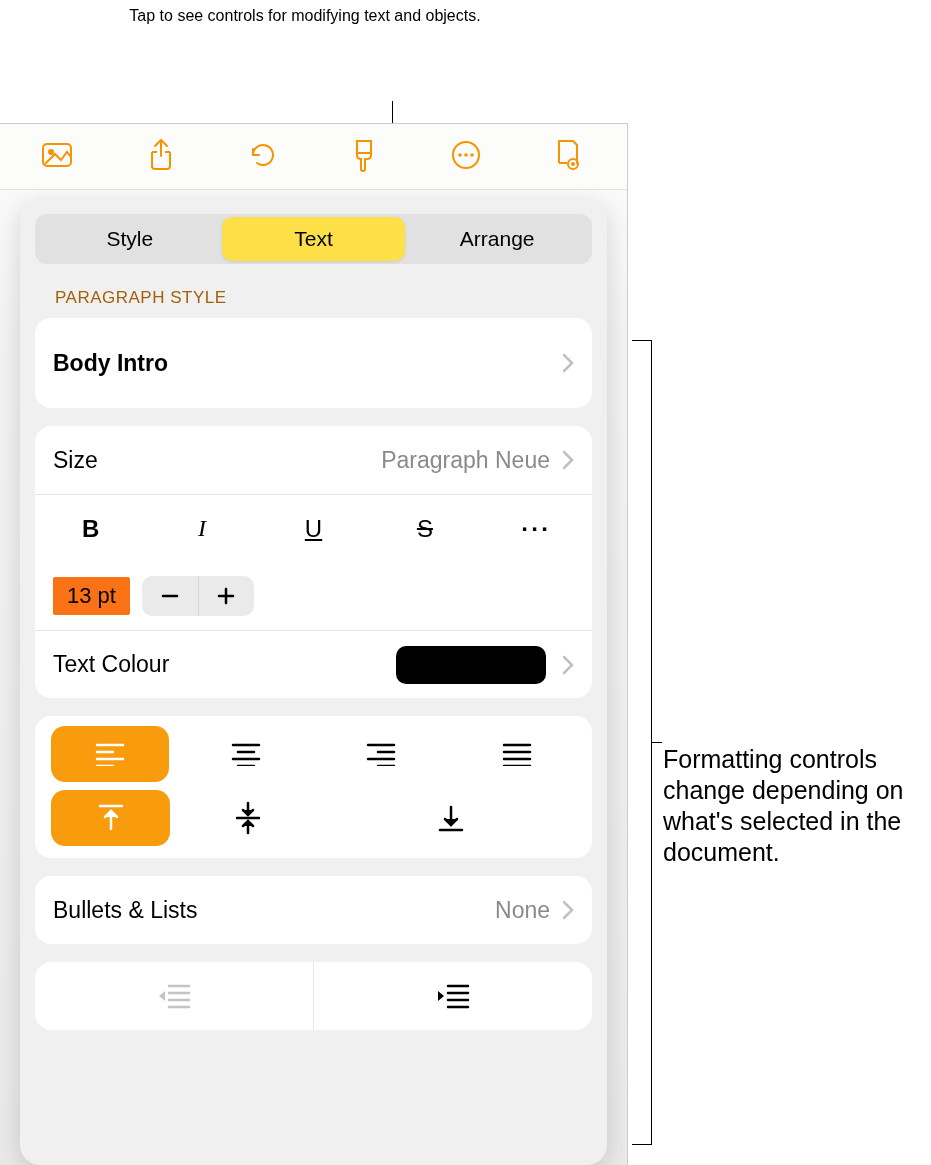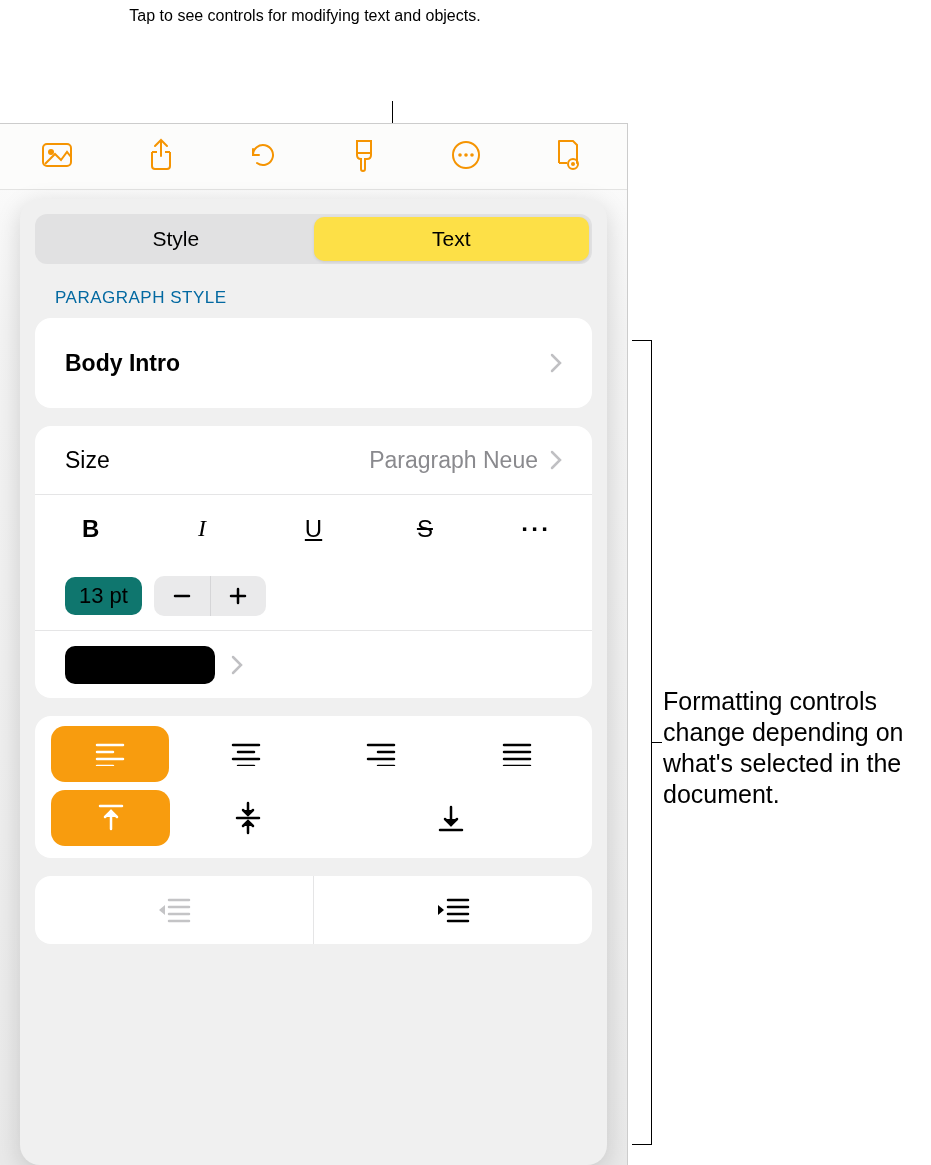"Arrange" span { html: none -> <span>Arrange</span> }
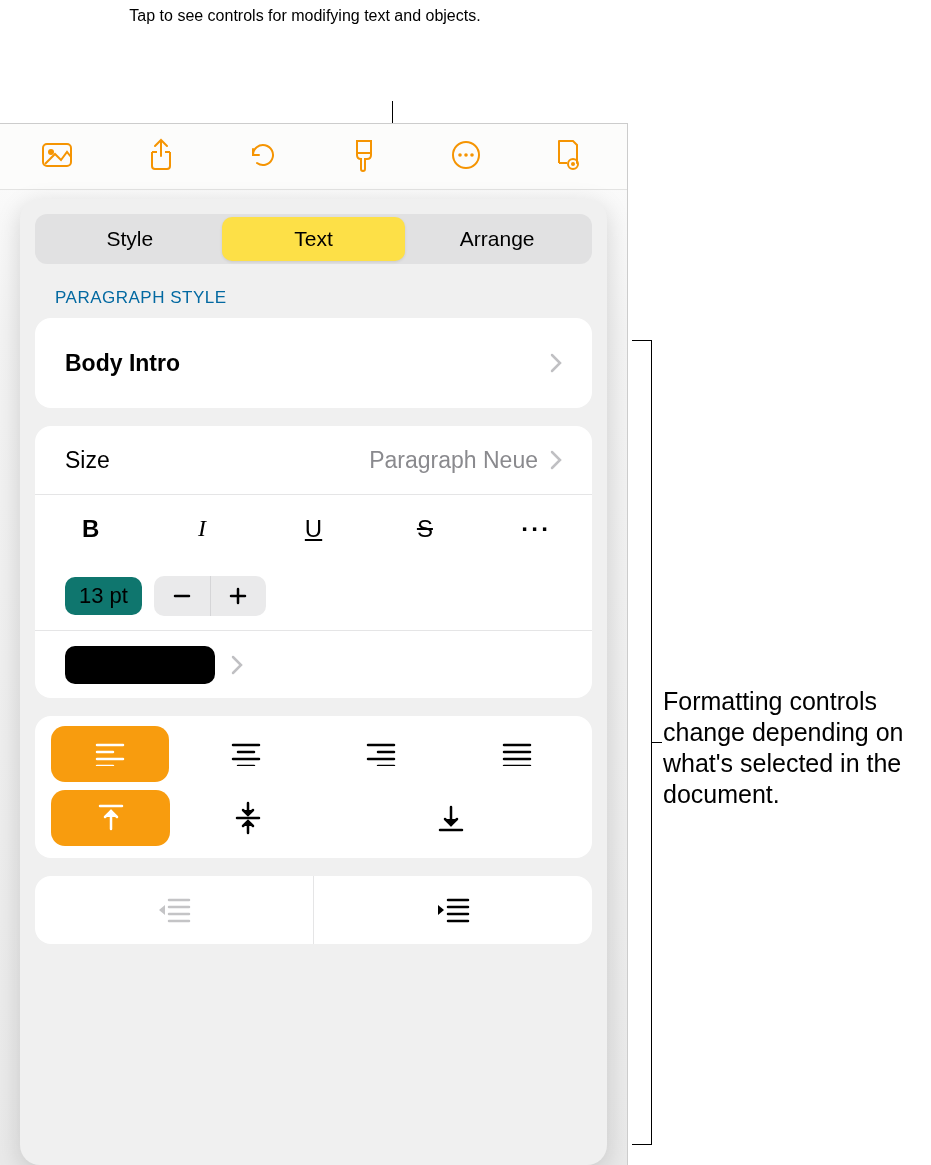"PARAGRAPH STYLE" .section-label { color: #0369a1 -> #a16207 }
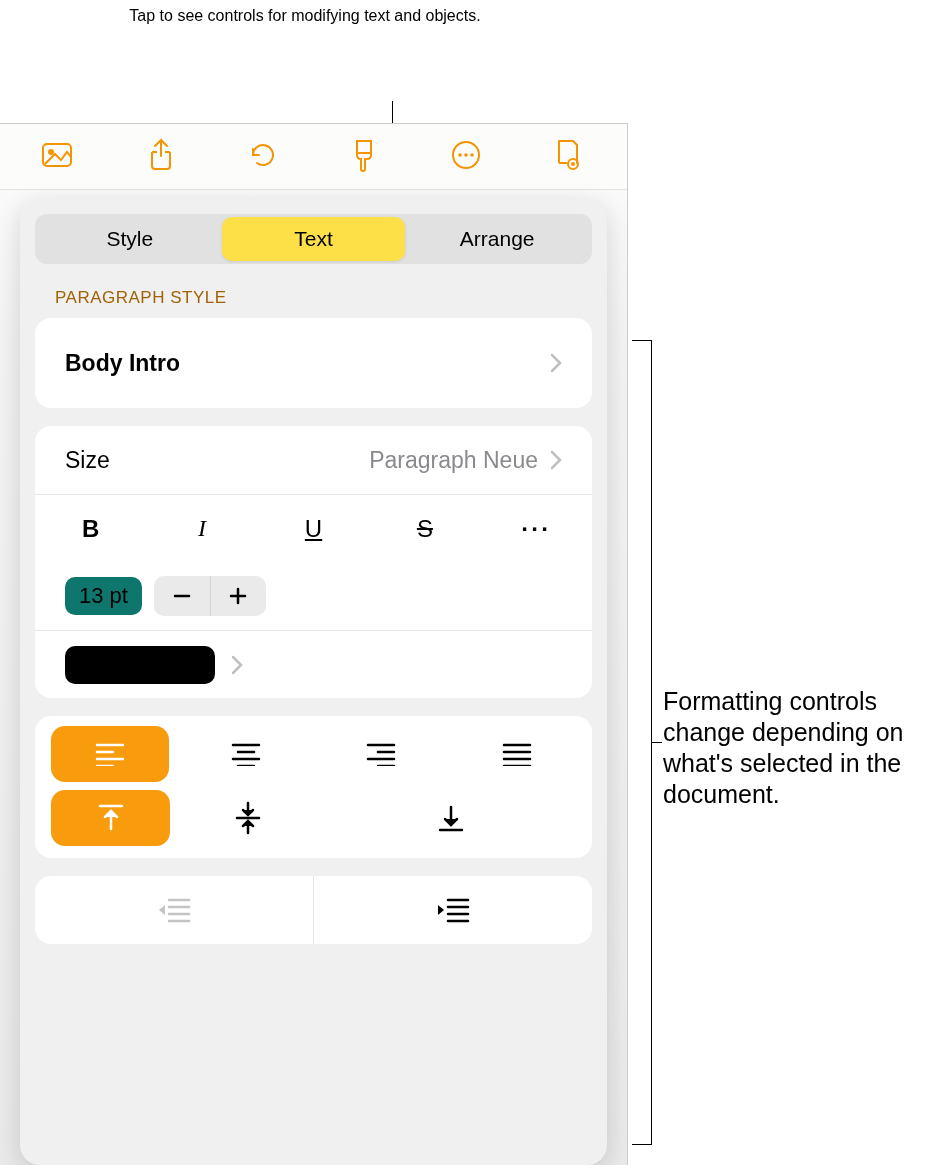"Body Intro" .row { padding: 0 30px -> 0 18px }
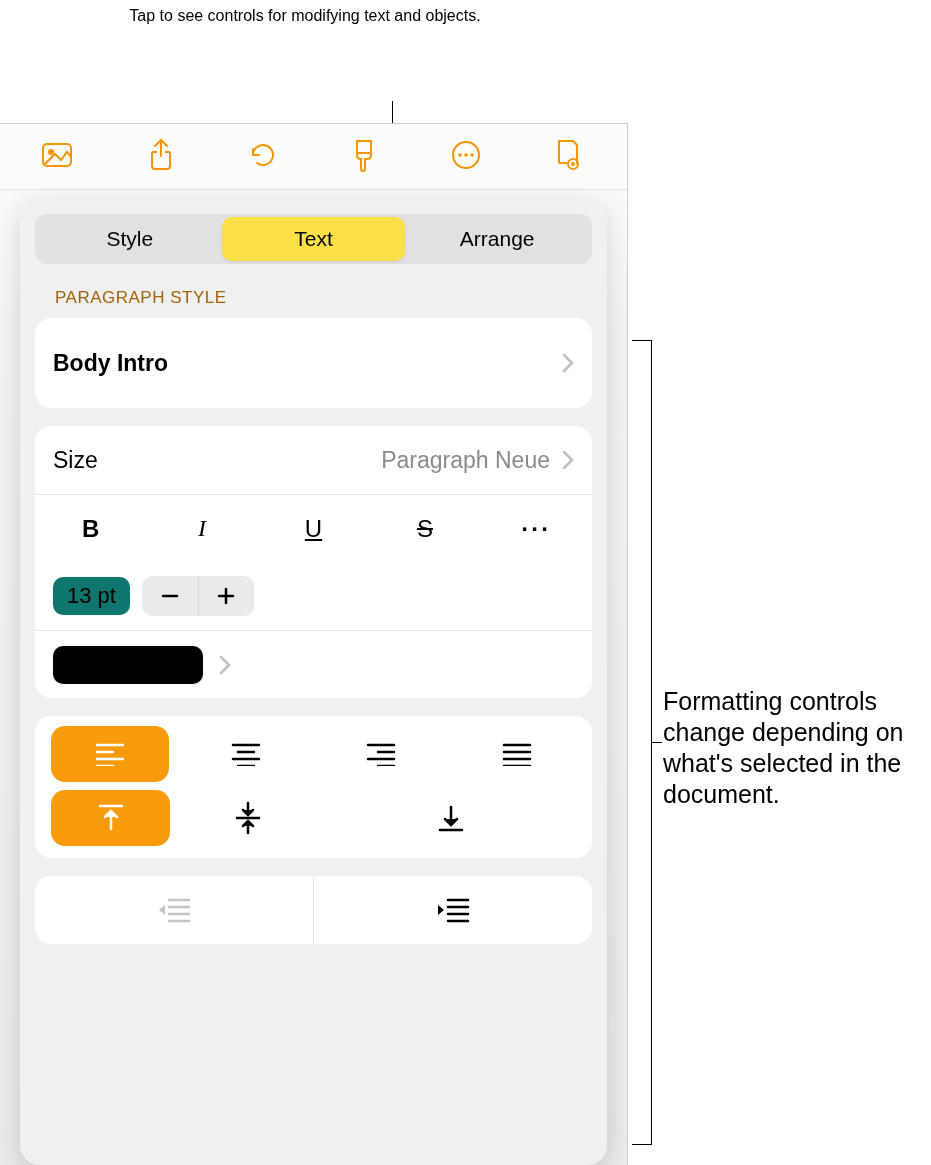"13 pt" .size-box { background: #0f766e -> #f97316; border-radius: 10px -> 2px }
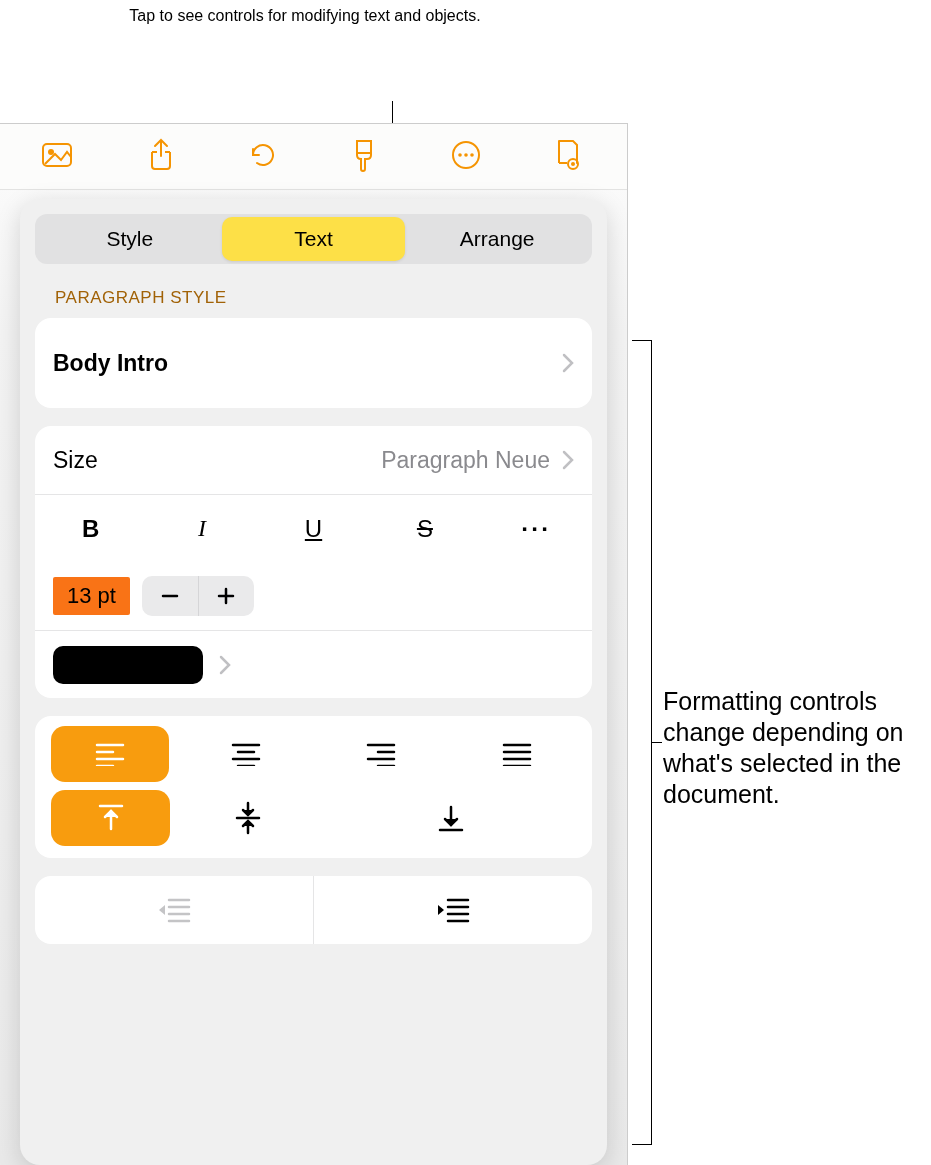"Text Colour" span.label { html: none -> <span>Text Colour</span> }
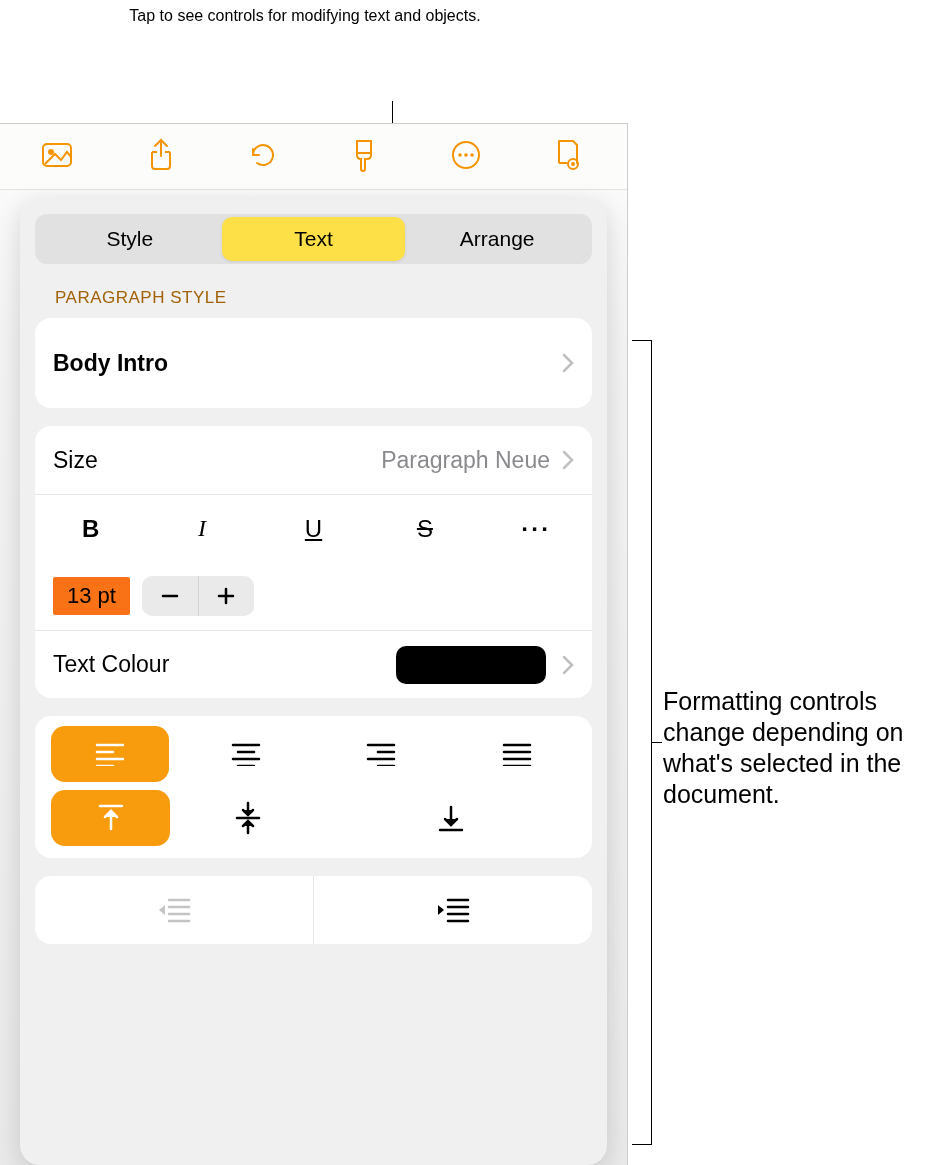"Formatting controls change depending on" .callout-right { top: 686px -> 744px }
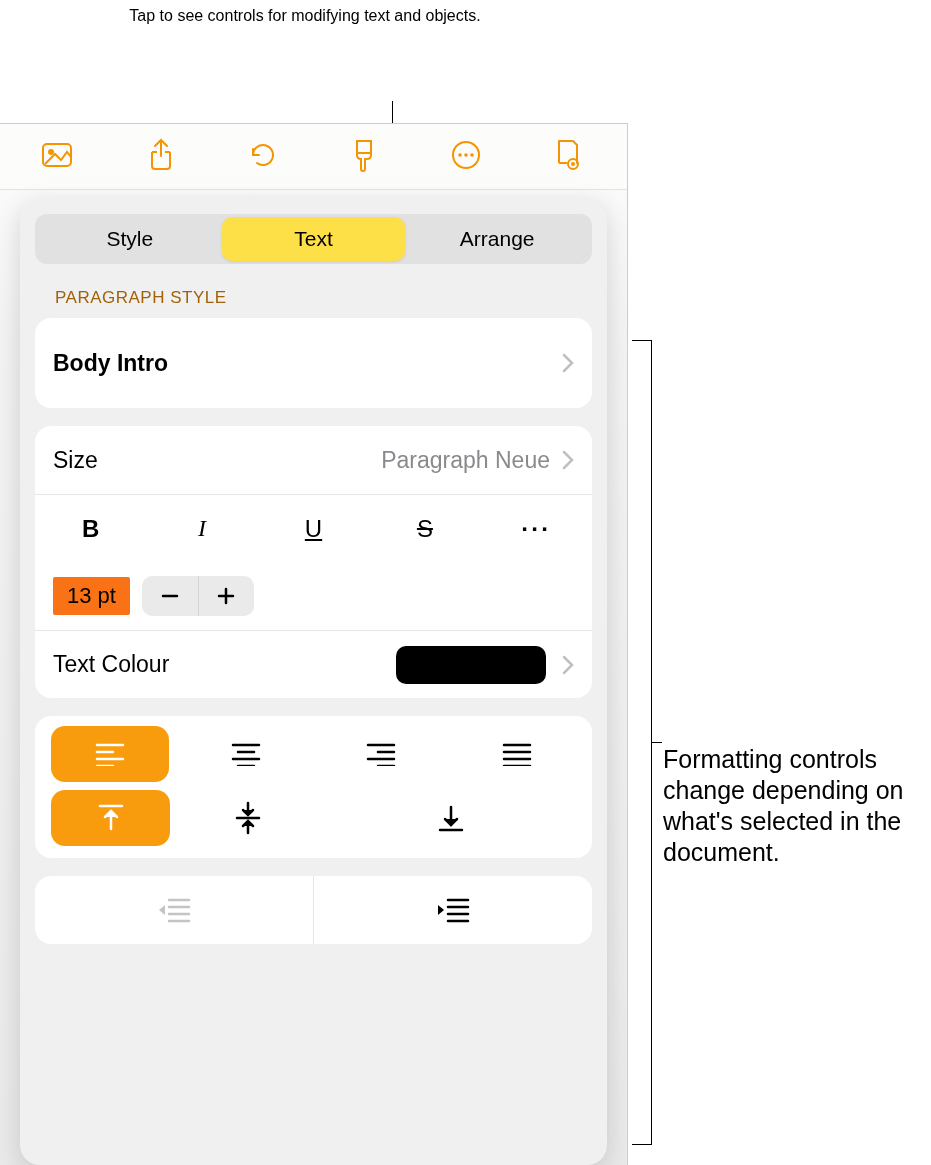"Bullets & Lists" div.card { html: none -> <div> <div> <span>Bullets &amp; Lists</span> <span>None</span> <span> <svg> <path></path> </svg> </span> </div> </div> }
